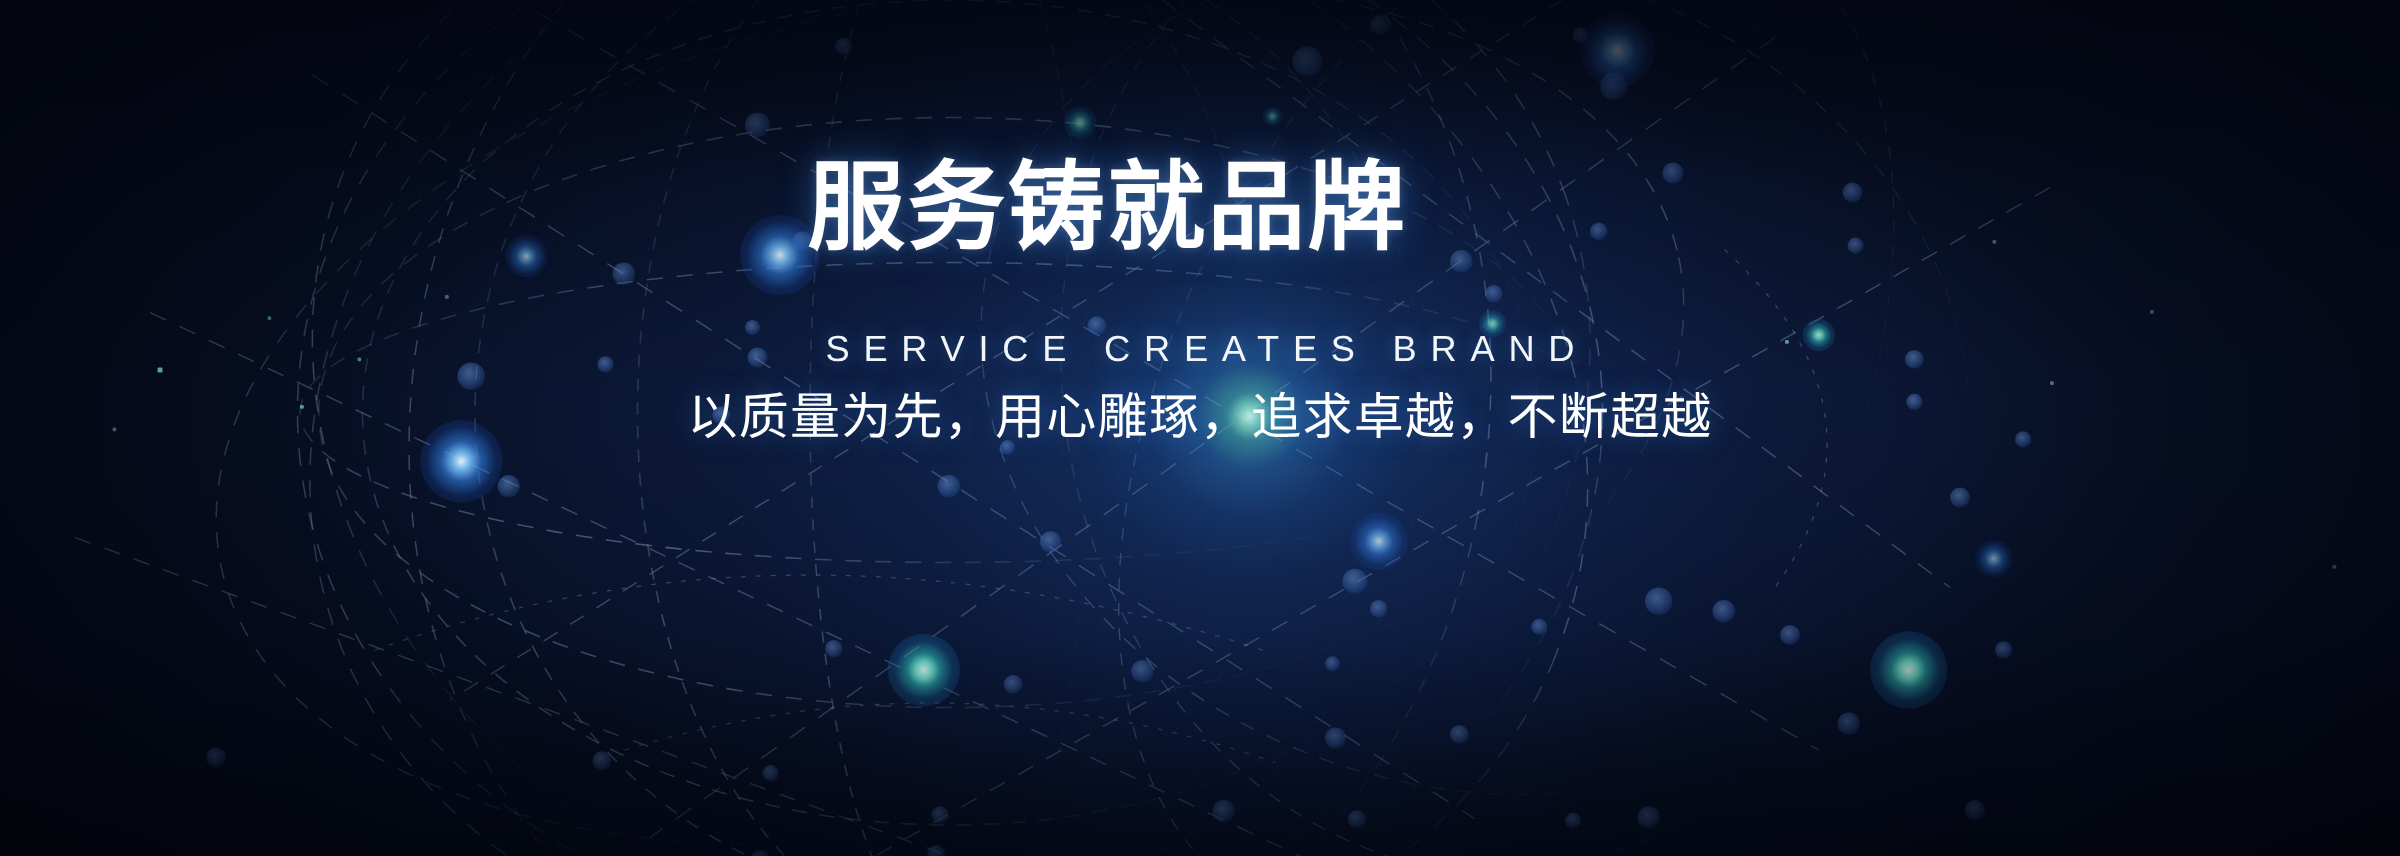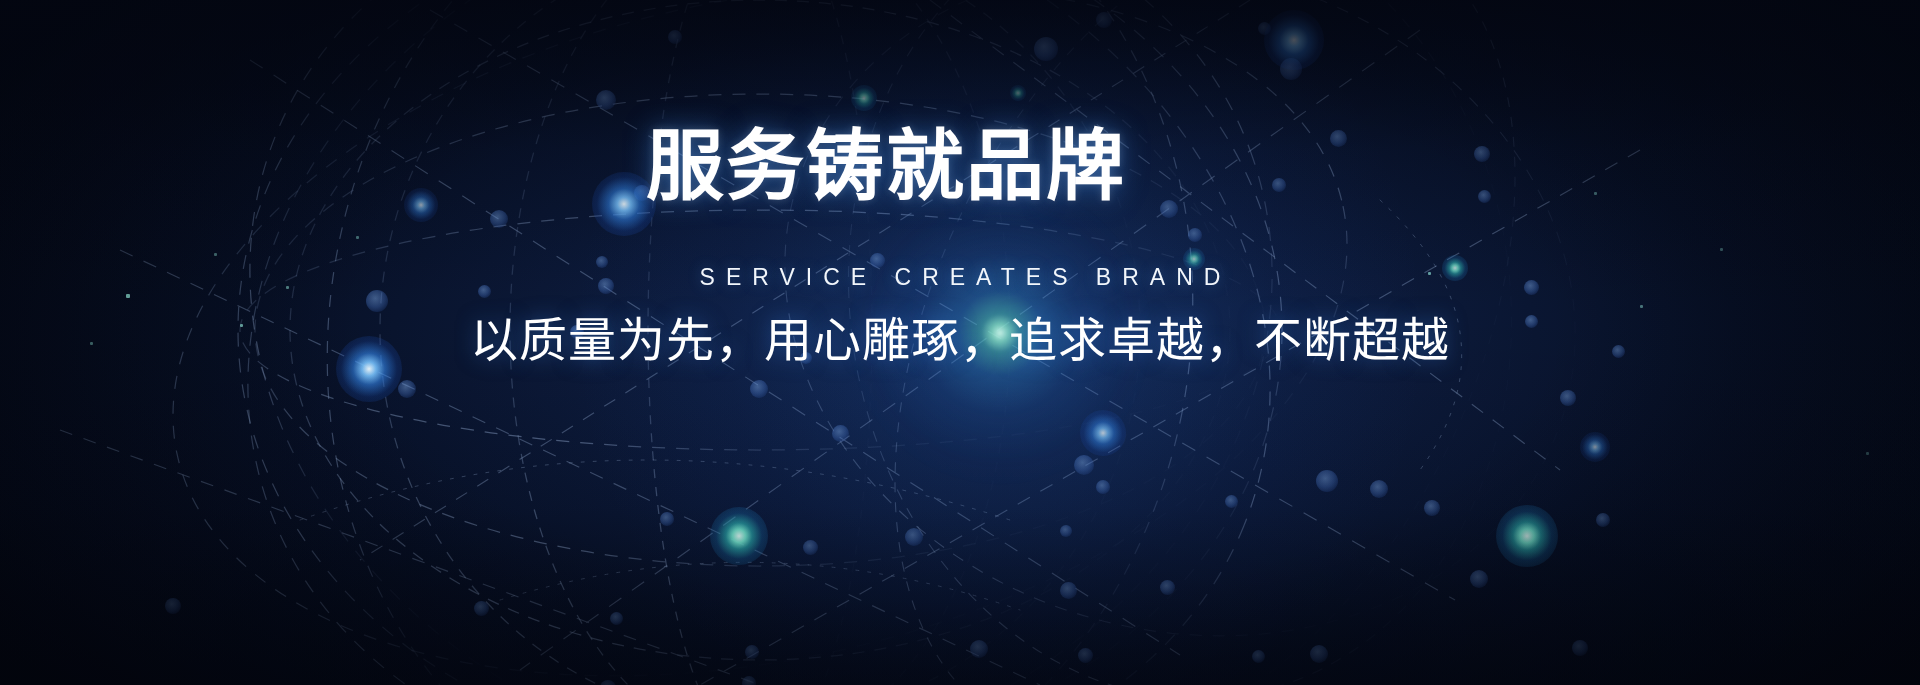"SERVICE CREATES BRAND" .subhead { font-size: 23px -> 29px }
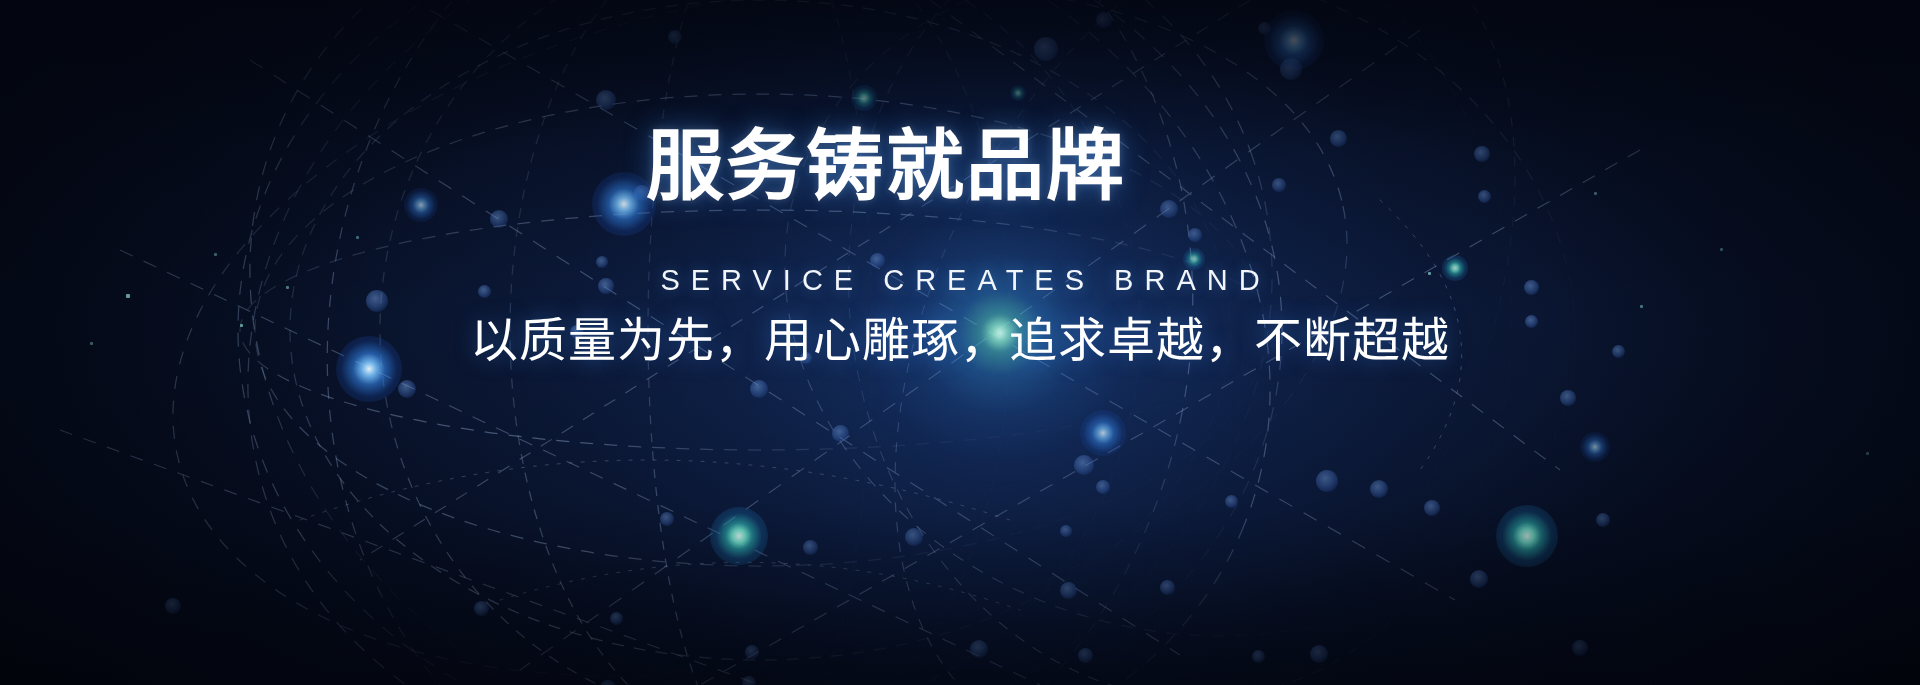"以质量为先，用心雕琢，追求卓越，不断超越" .tagline { font-size: 48px -> 40px }
